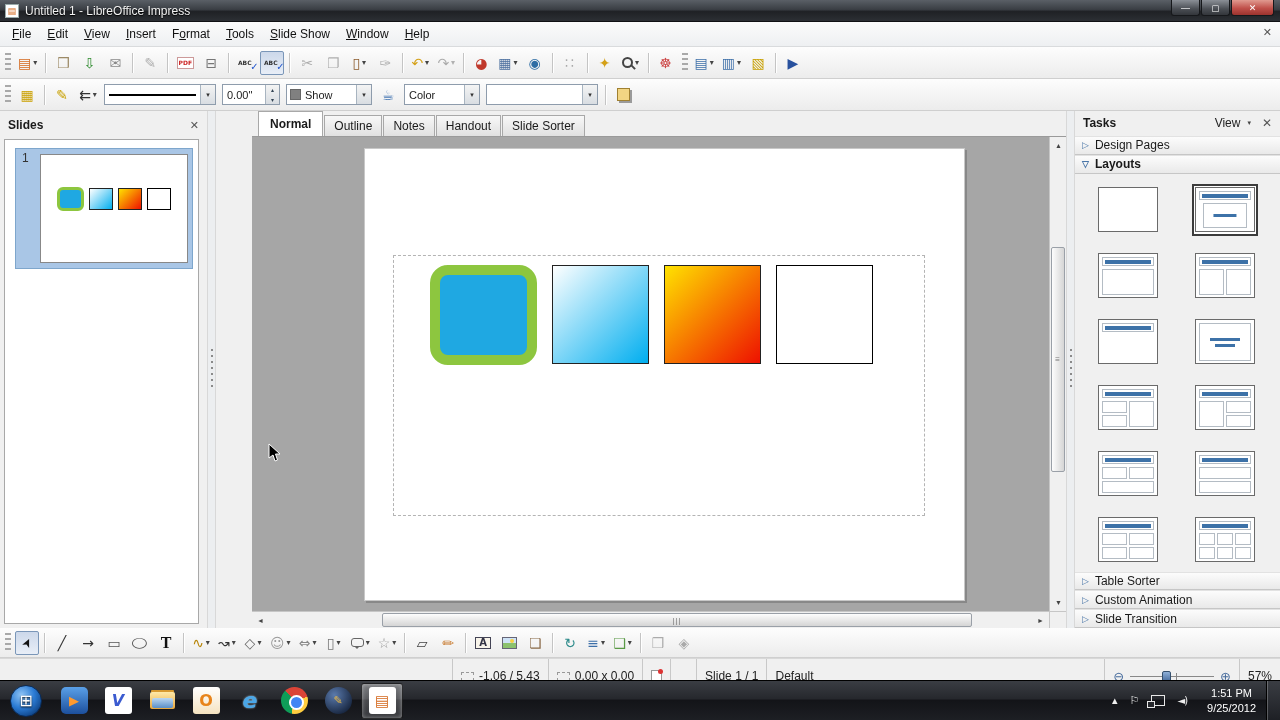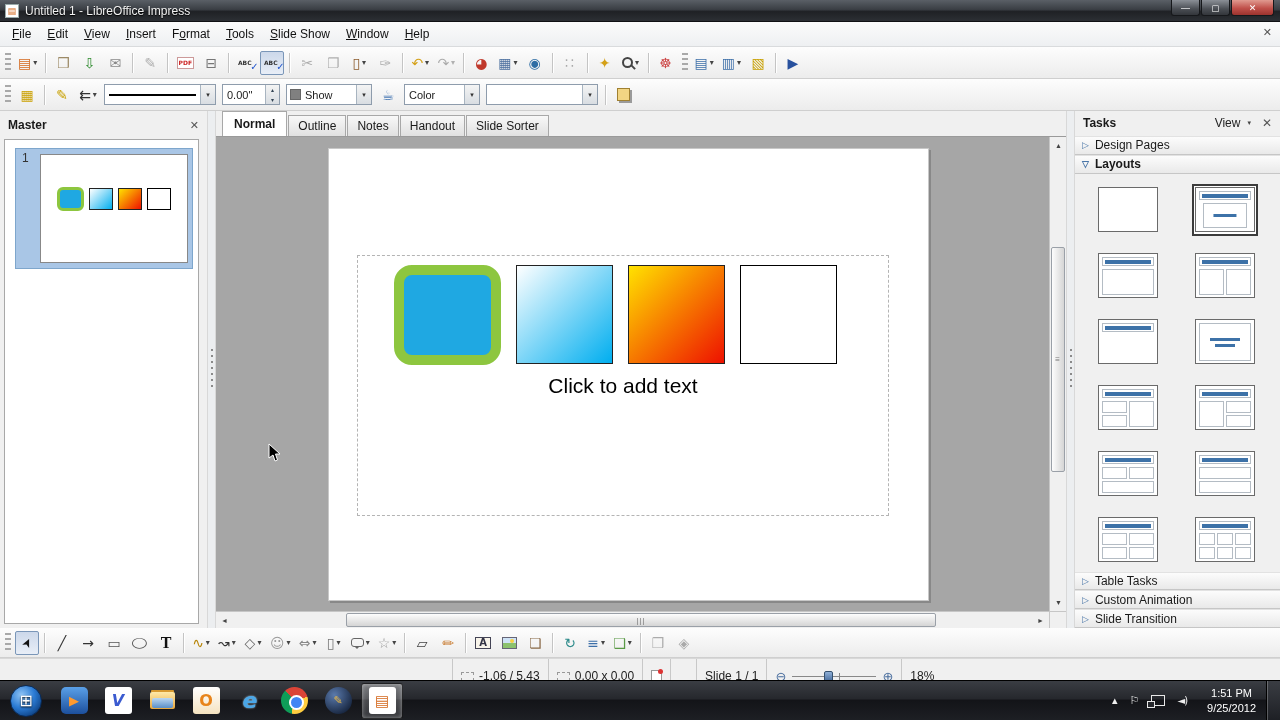"Master" span { text: Master -> Slides }
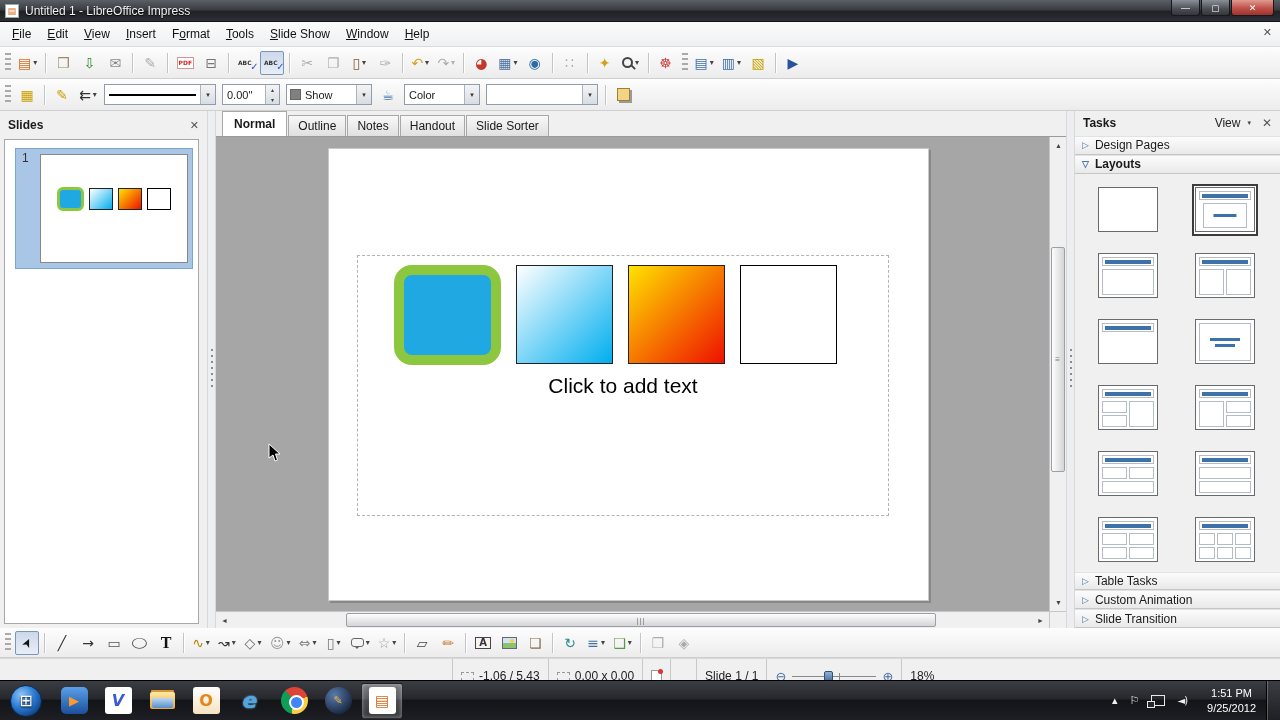"Normal" .center { margin-left: none -> 36px }
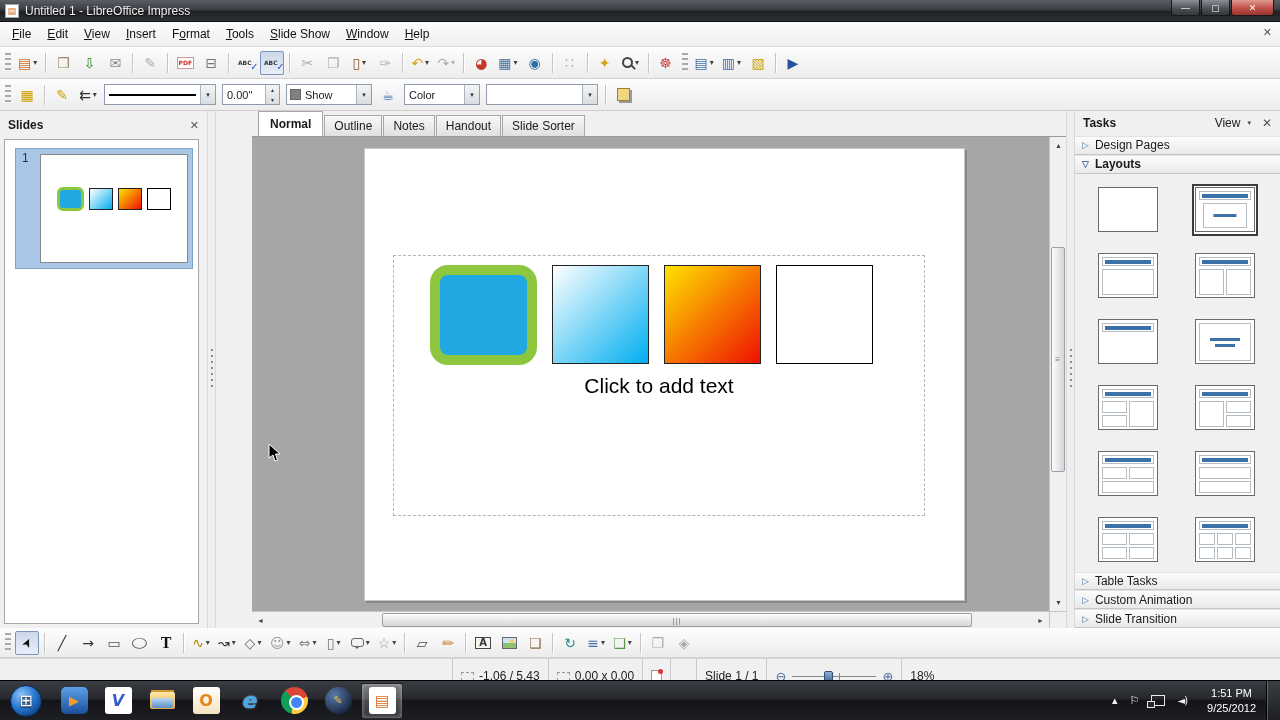"Click to add text" div.ph-text { html: <div>Click to add text</div> -> none }
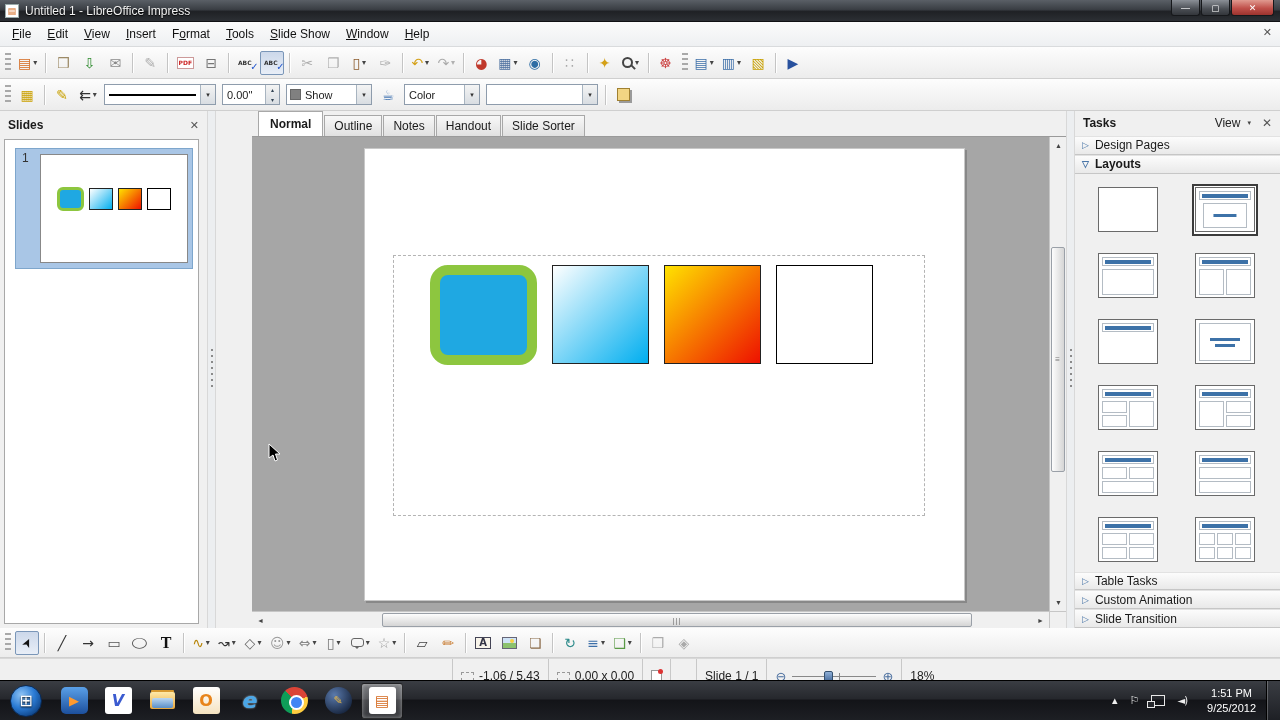"Table Tasks" span { text: Tasks -> Sorter }
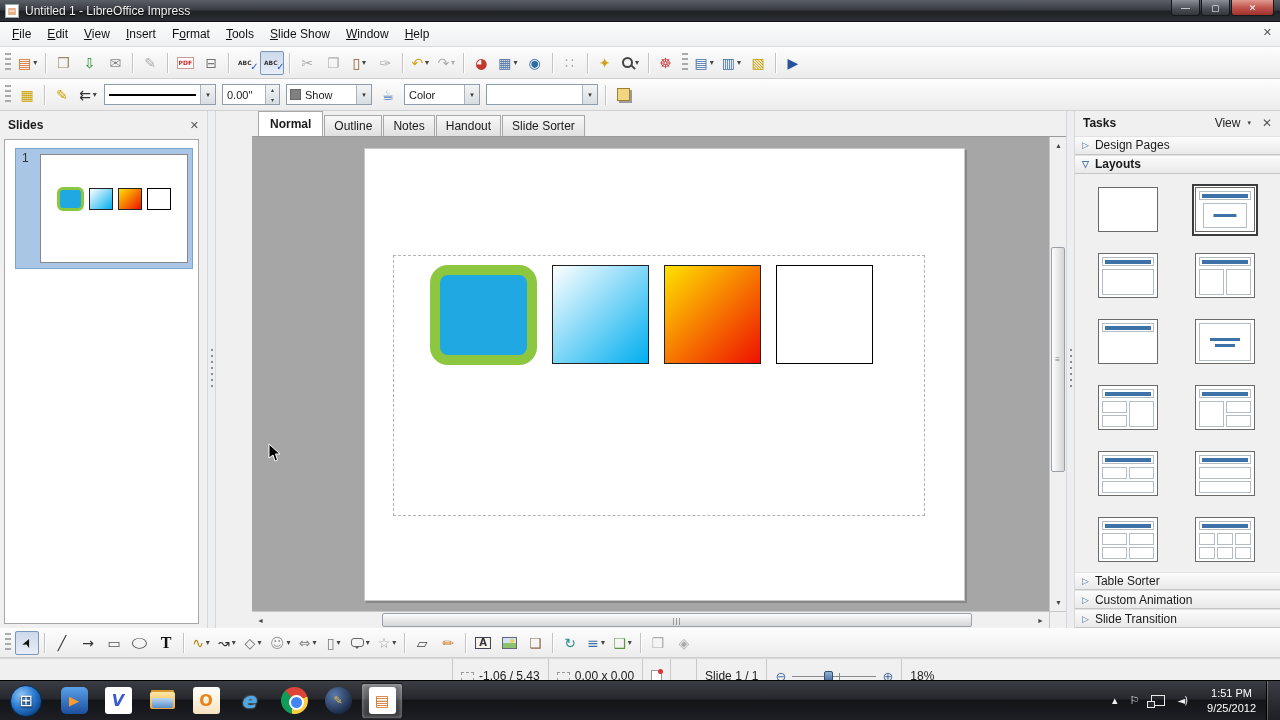"Default" div.scell { html: none -> <div>Default</div> }
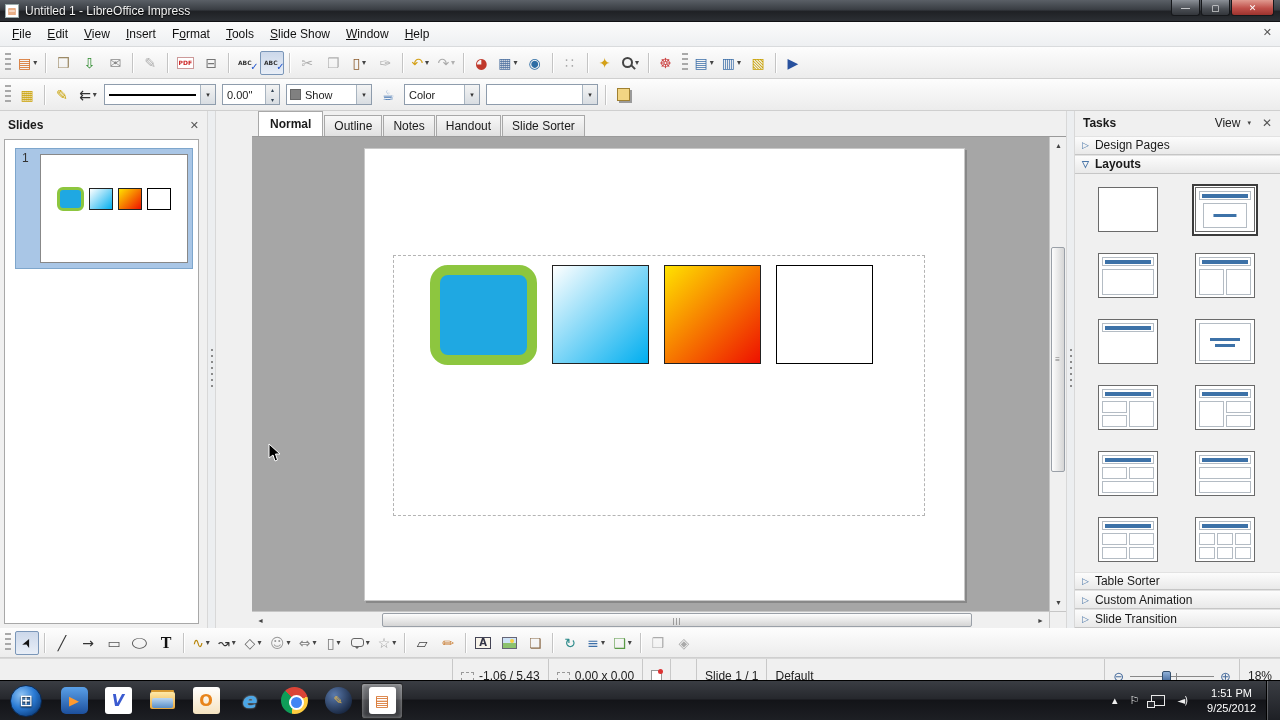"18%" div.scell { text: 18% -> 57% }
